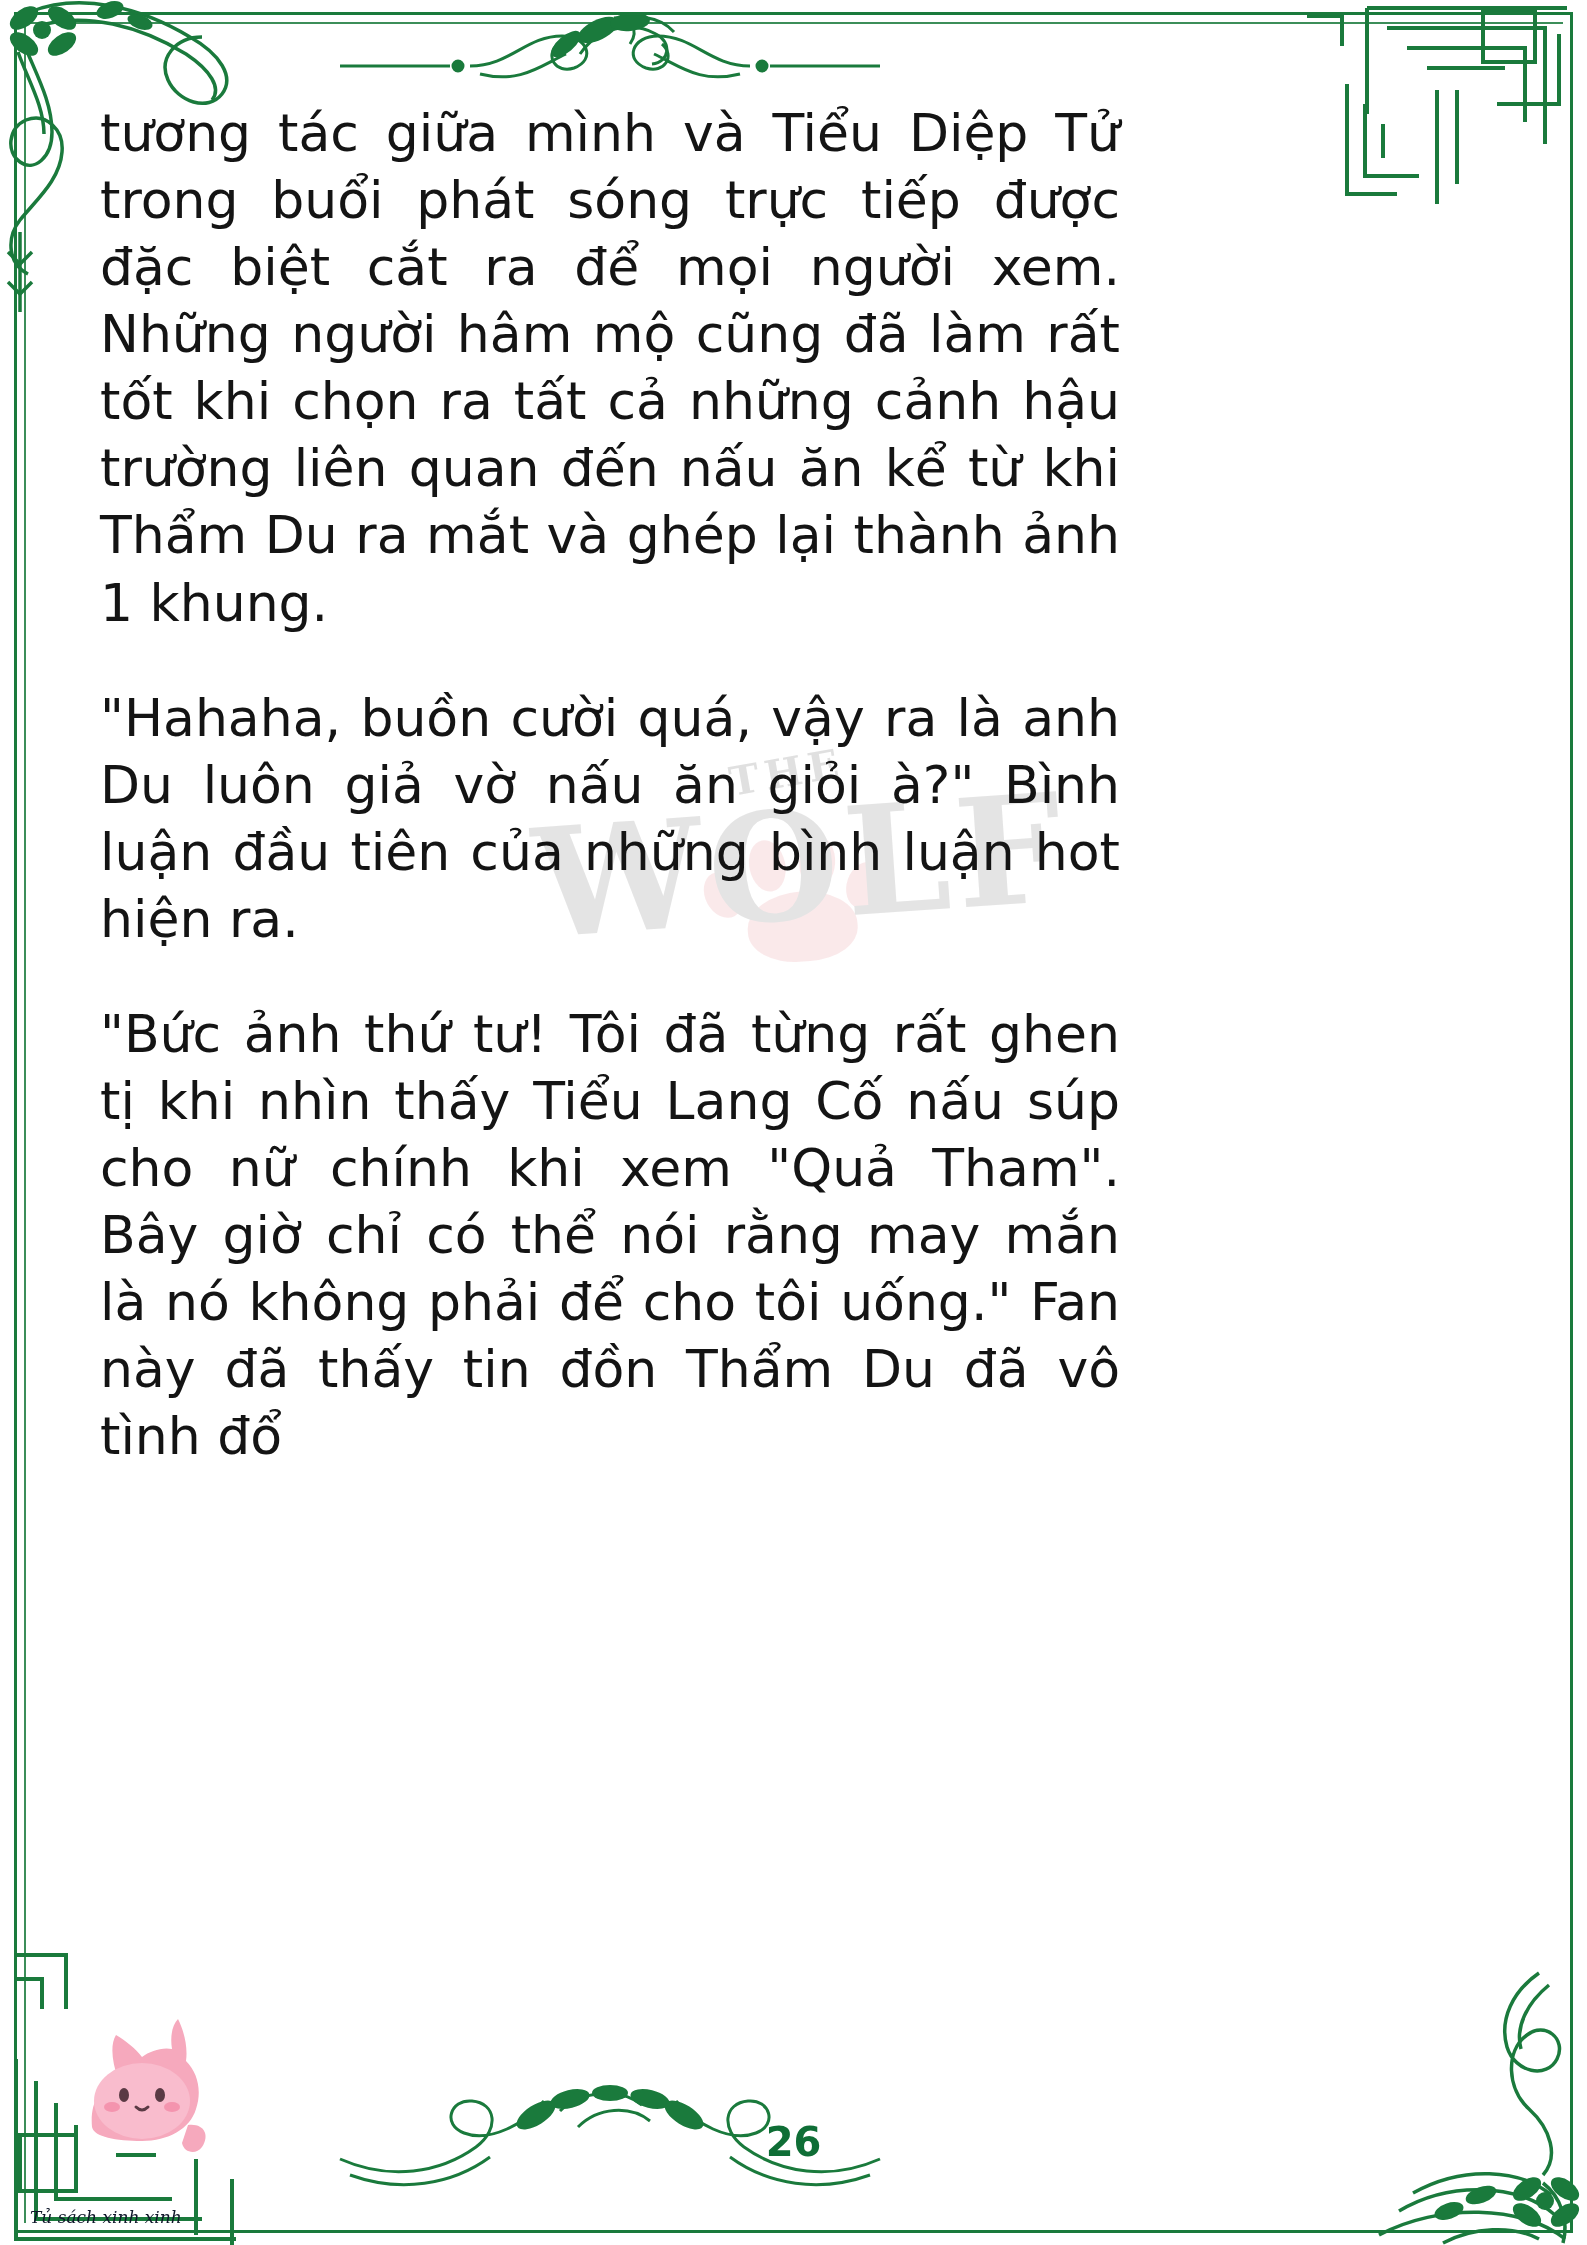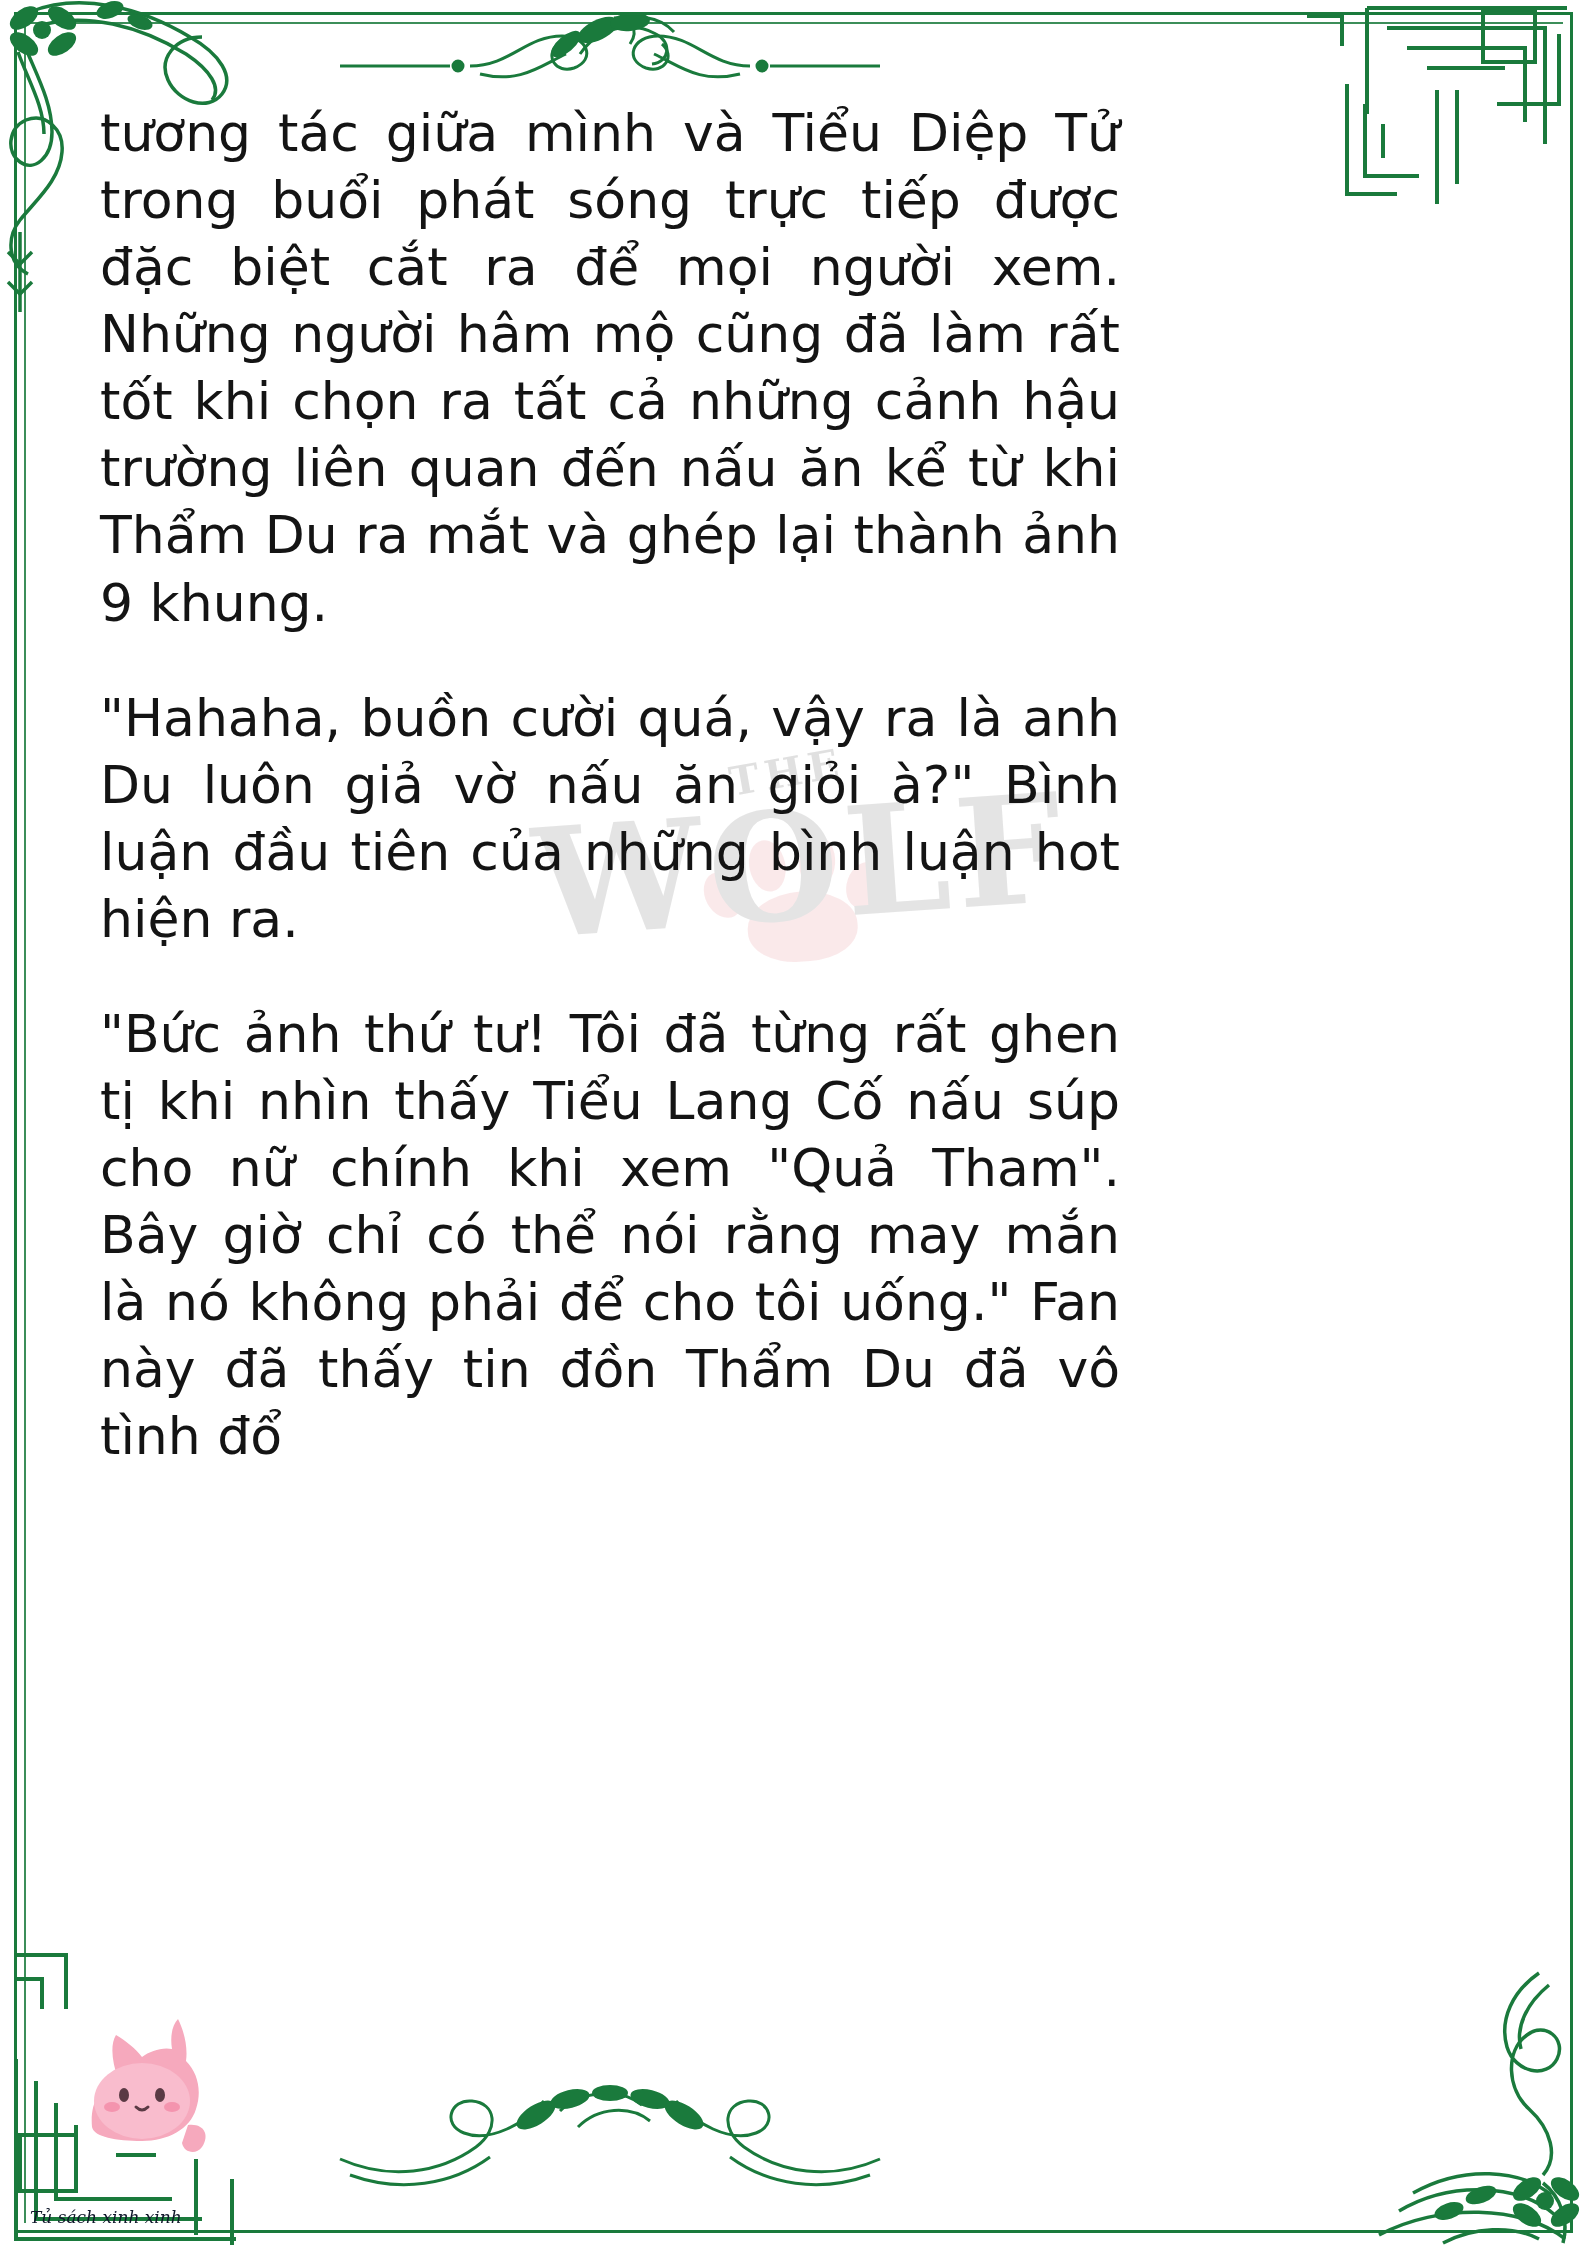"tương tác giữa mình và" p.para { text: 9 -> 1 }
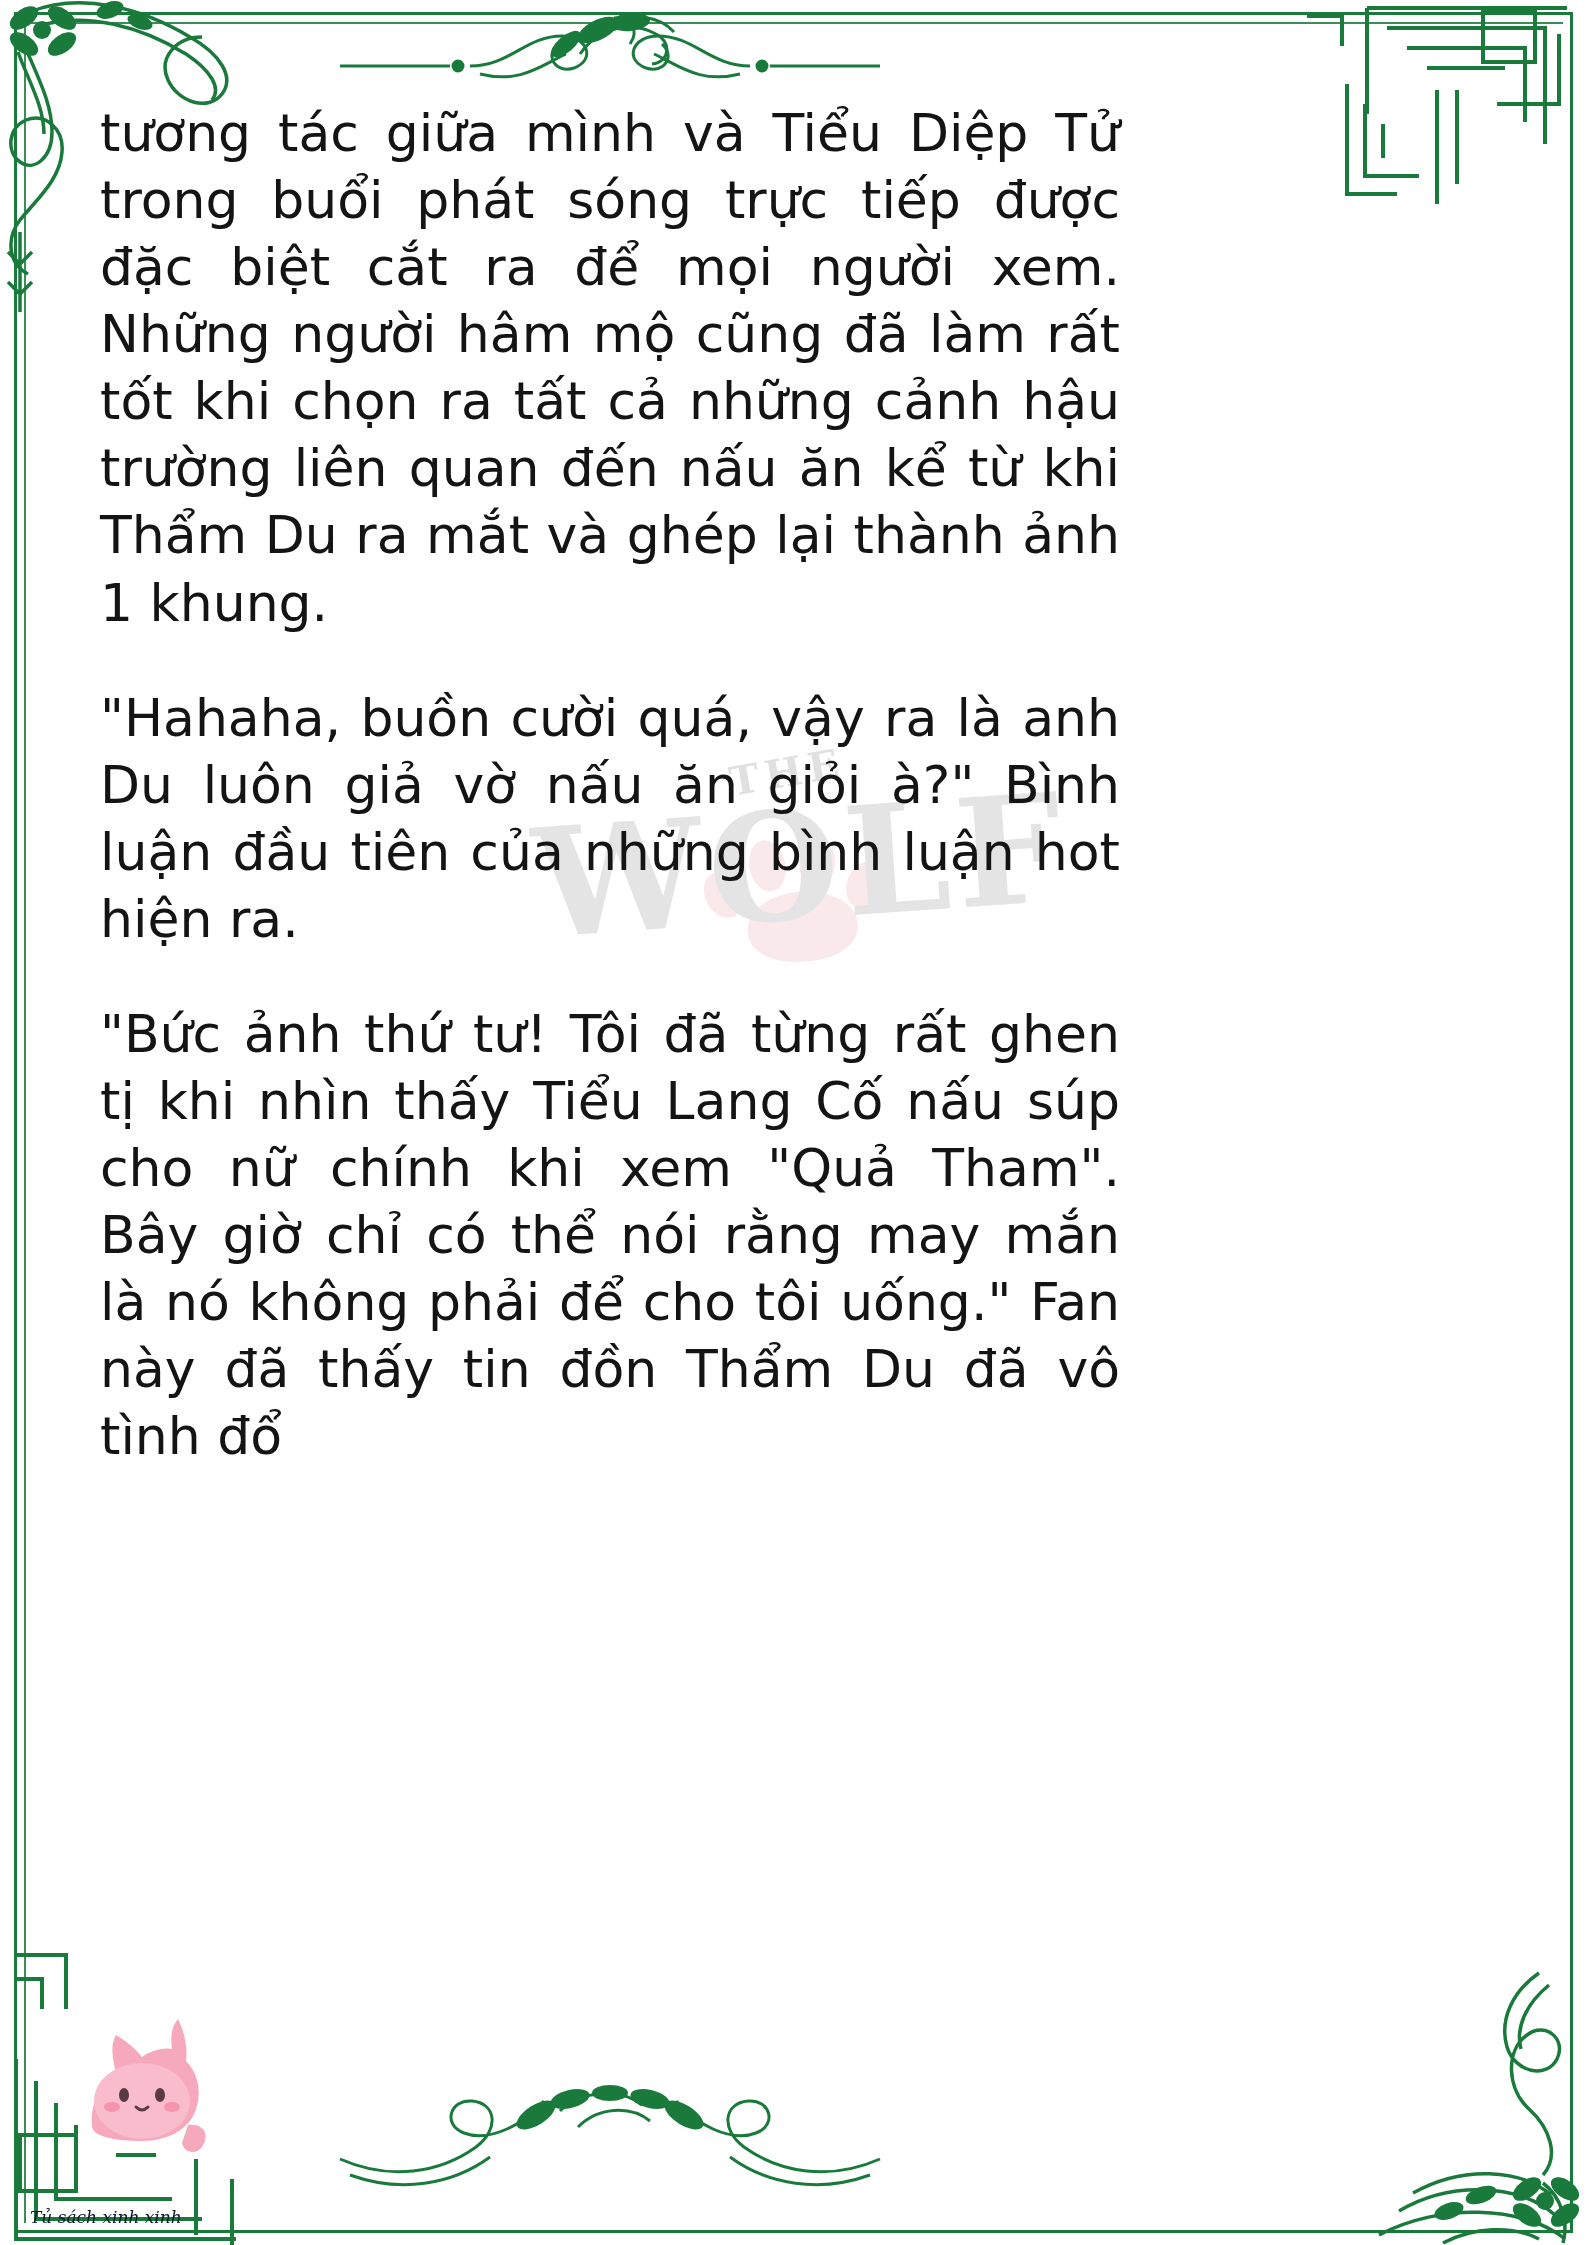"26" div.page-number { html: none -> <div>26</div> }
